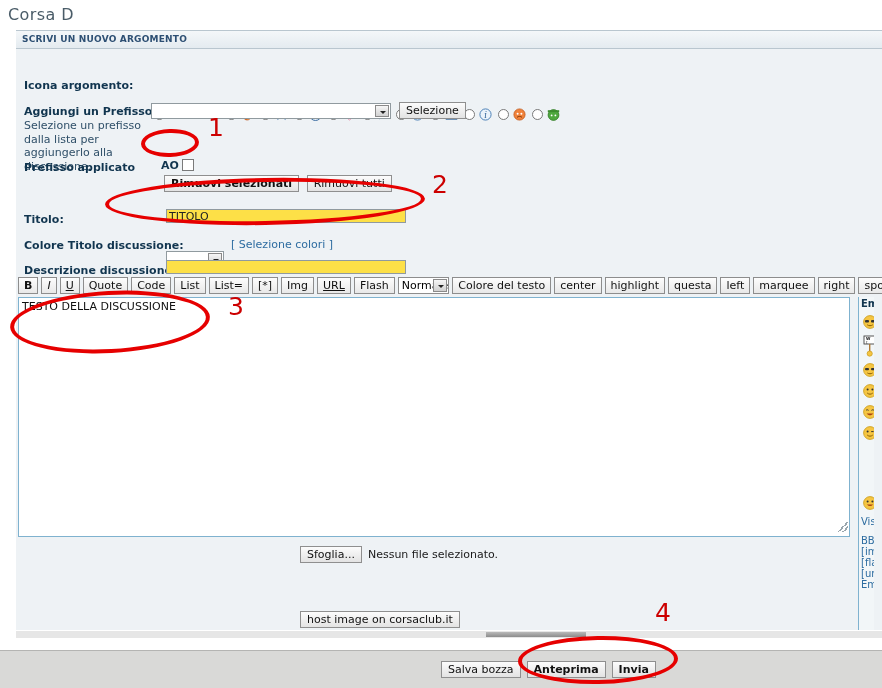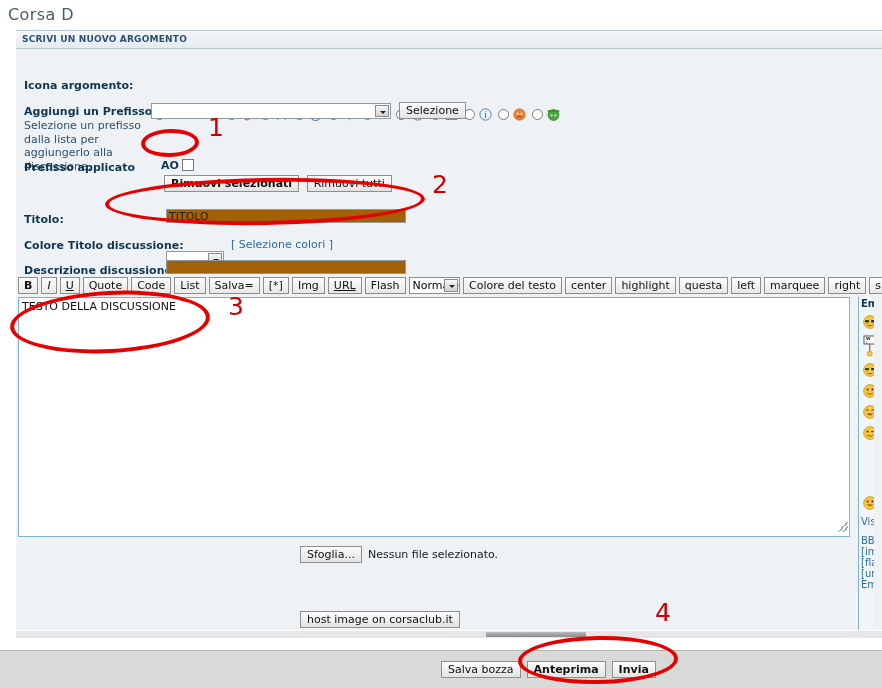"TITOLO" .txt { background: #a16207 -> #fde047 }
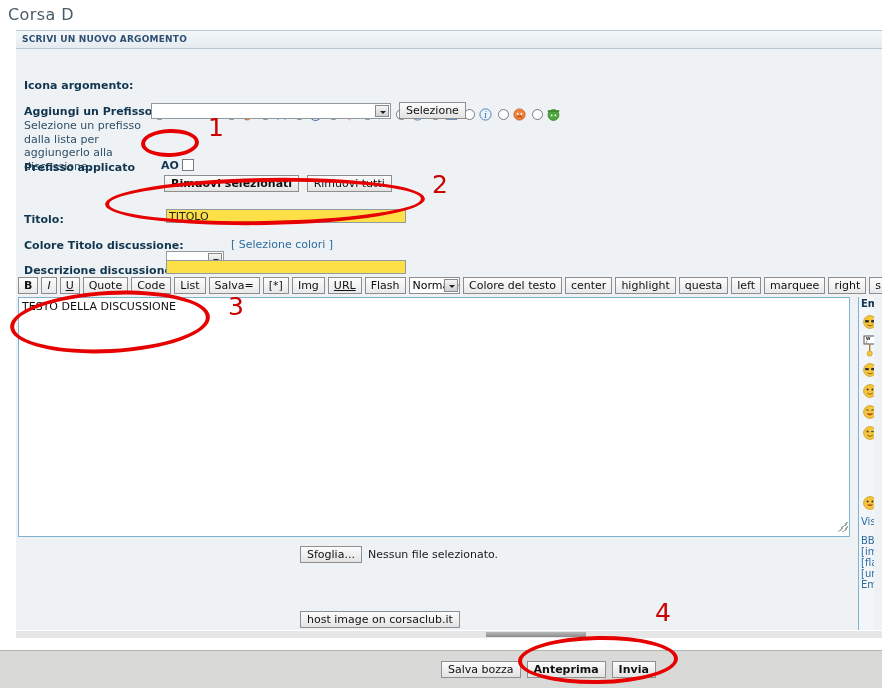"Salva=" span.tb { text: Salva -> List }
